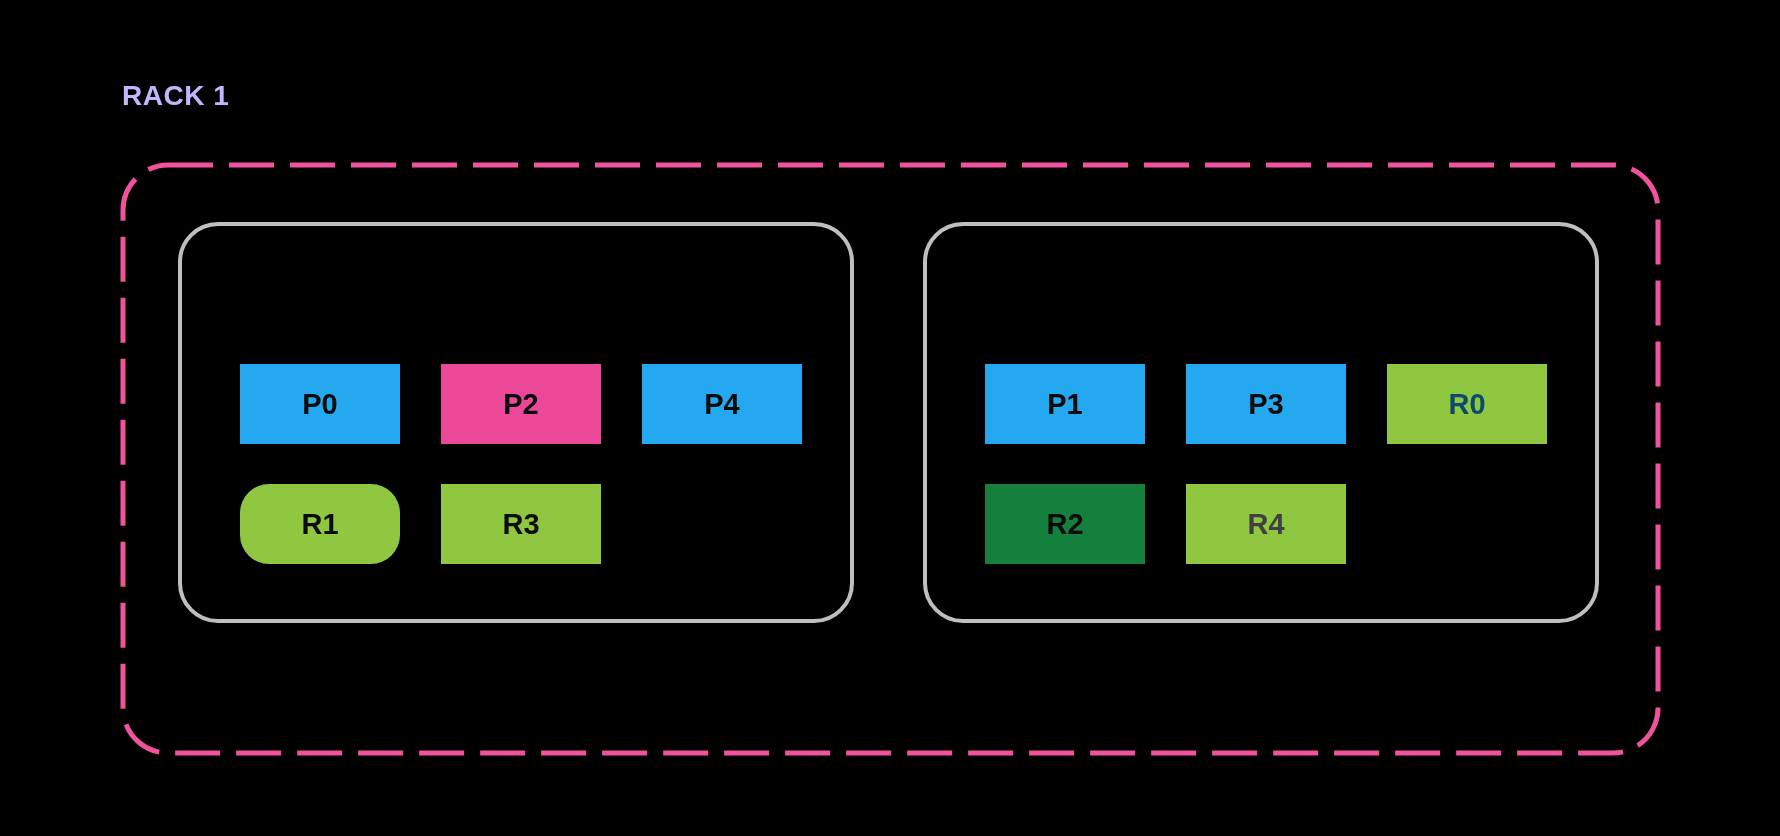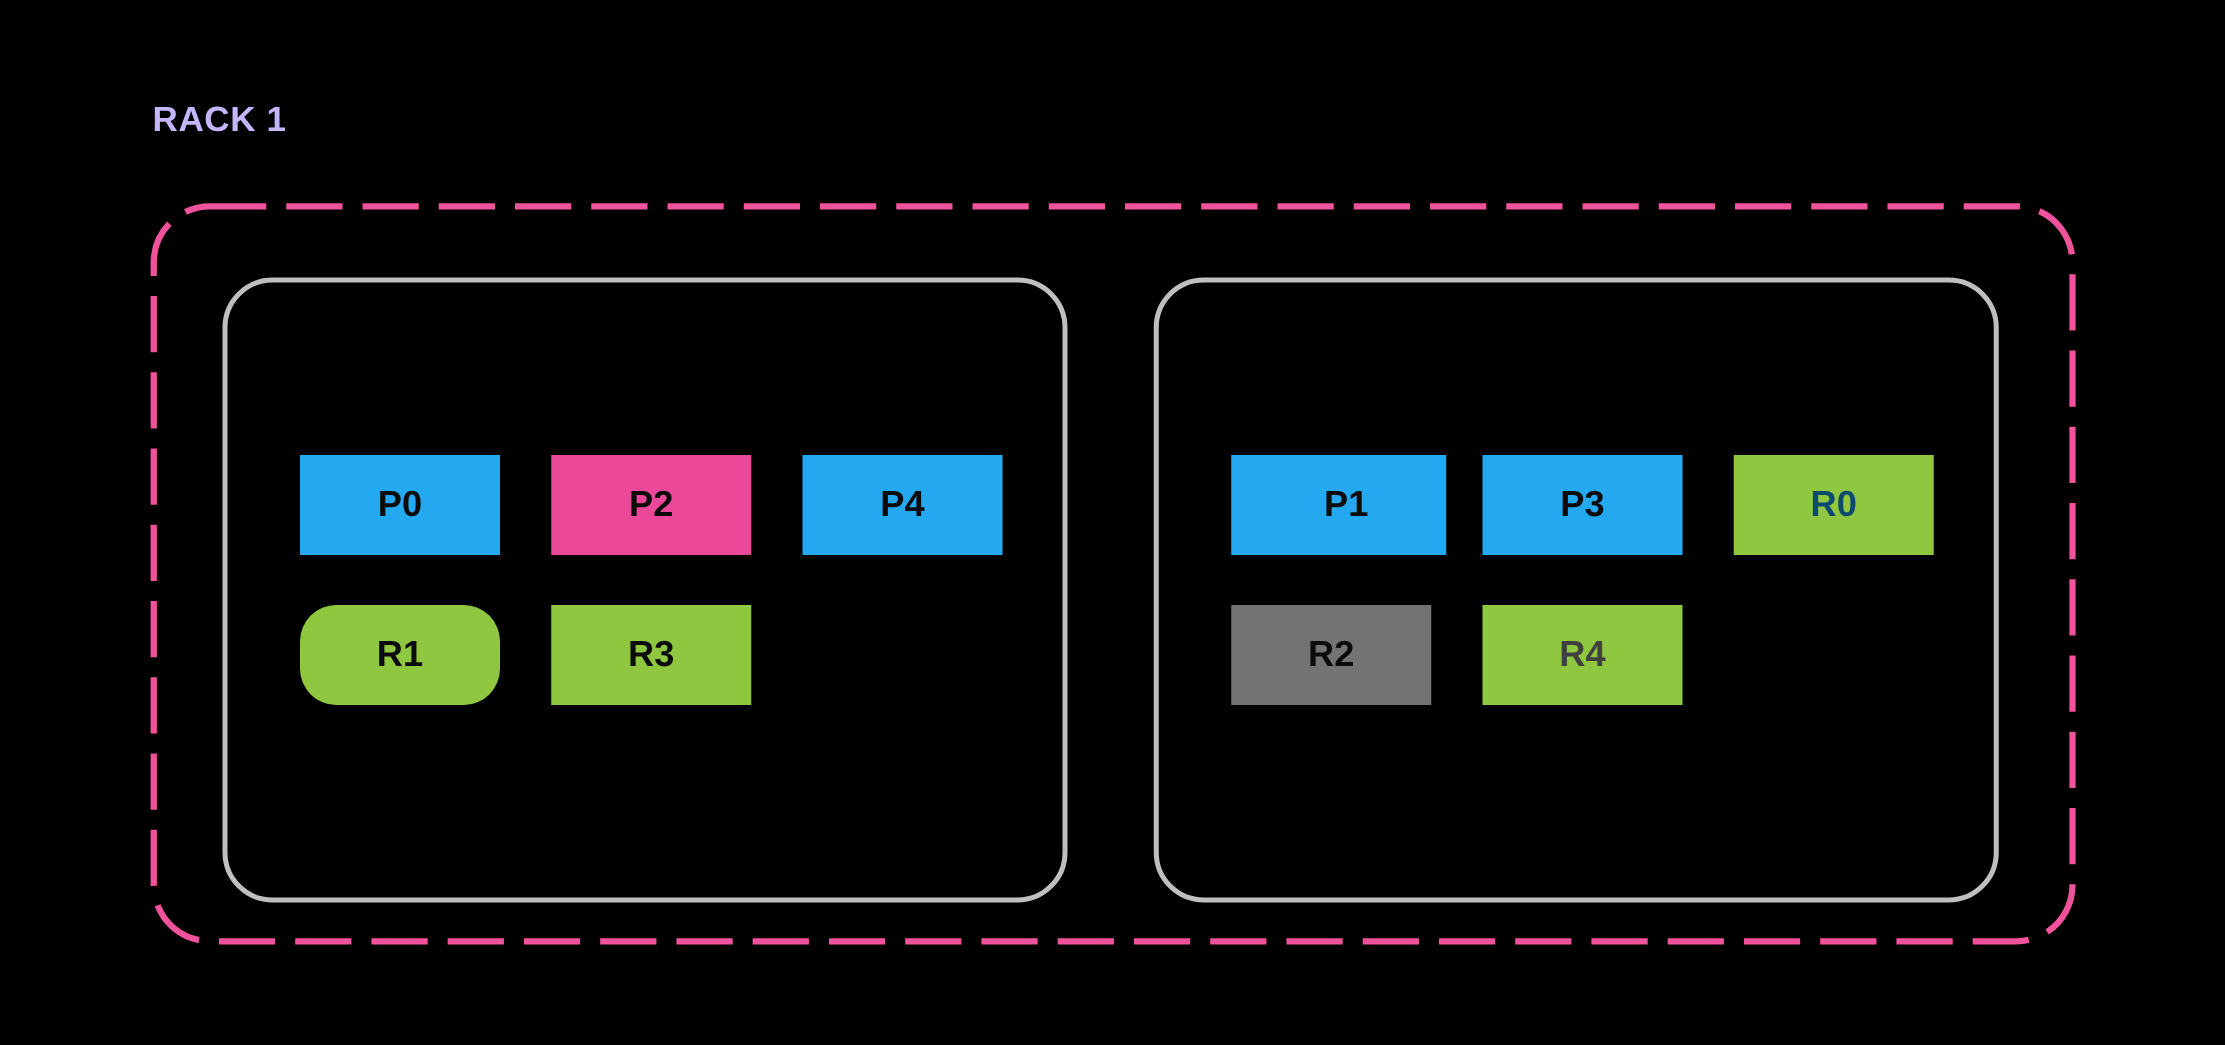"P0" .host { height: 500px -> 401px }
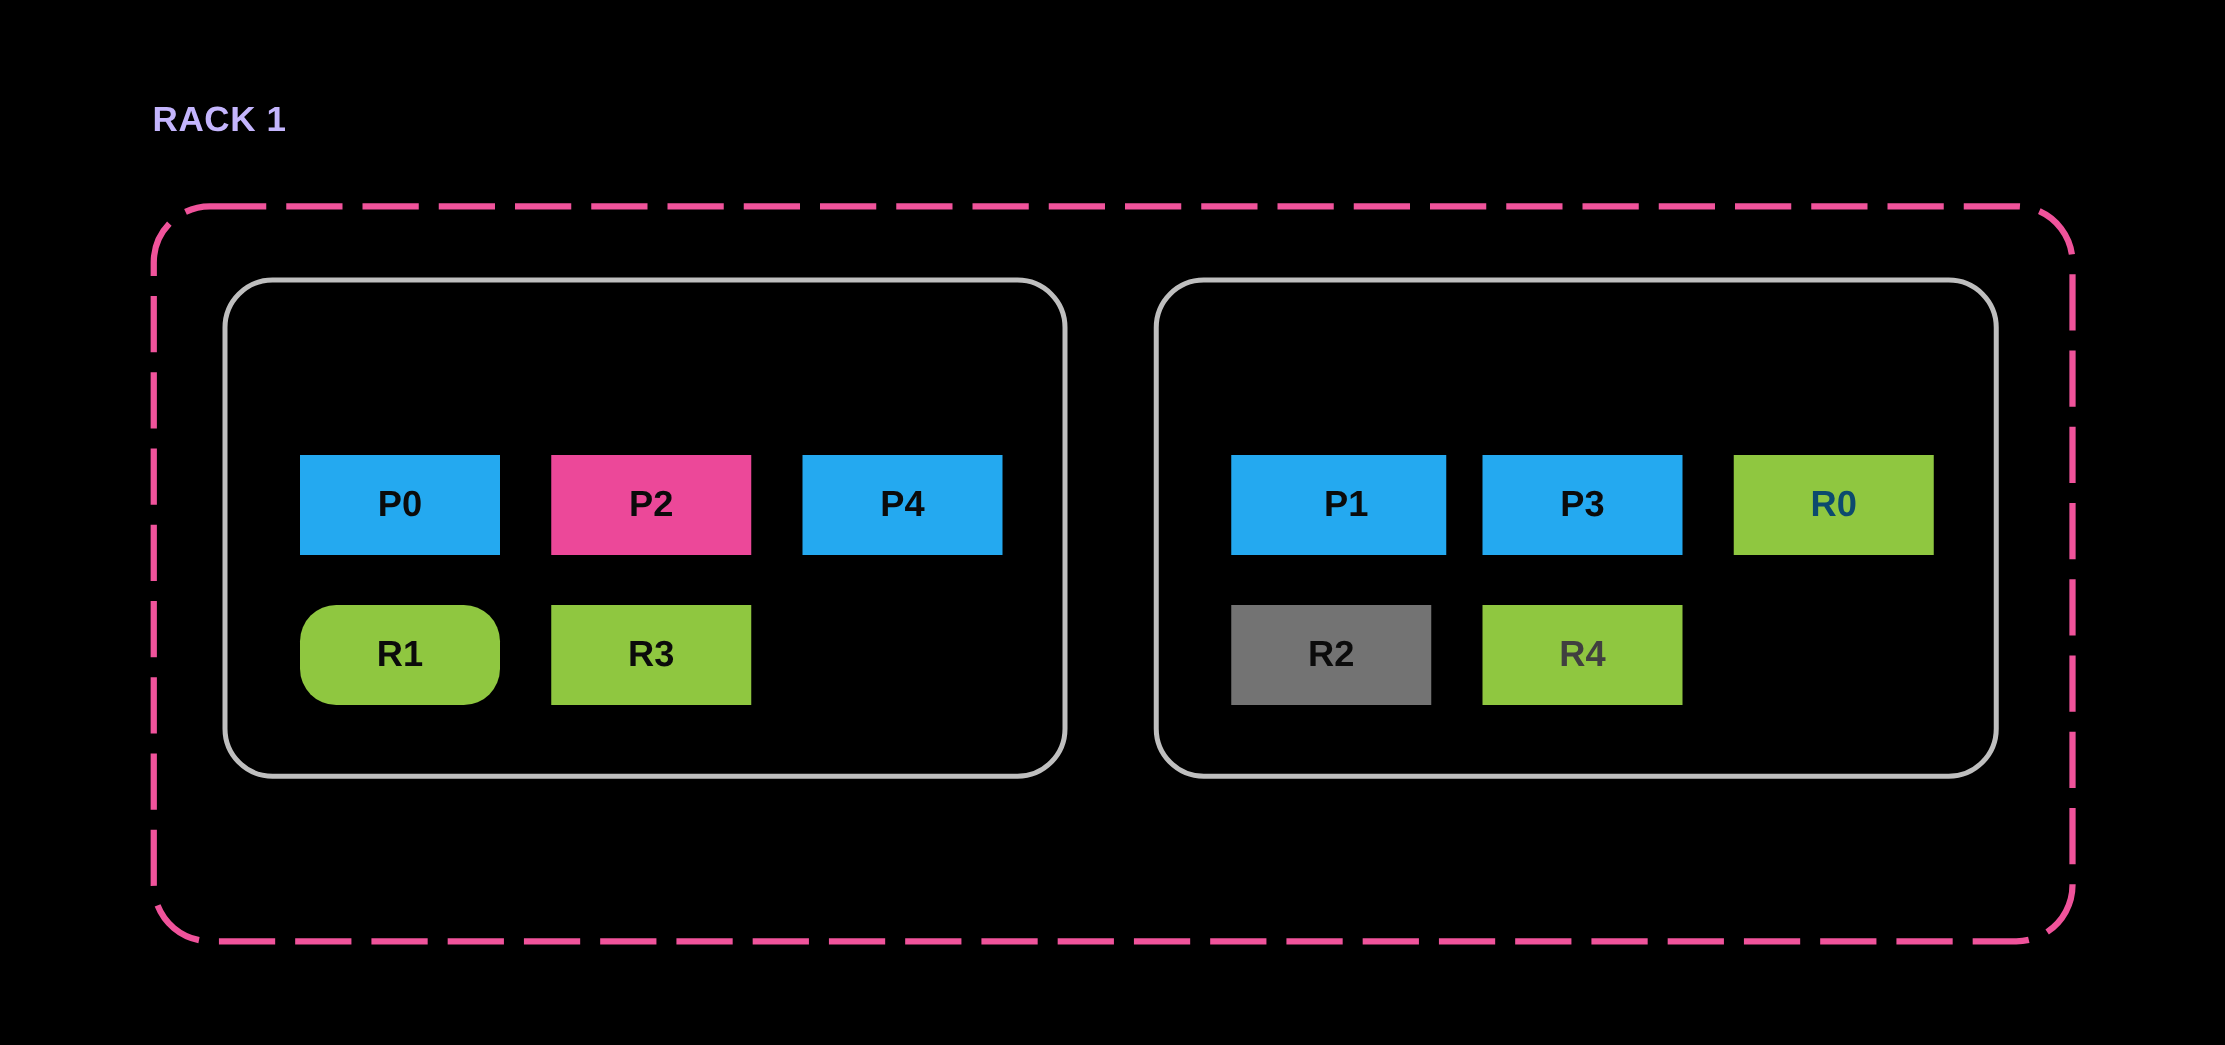"P1" div.node { padding-left: 12px -> none }
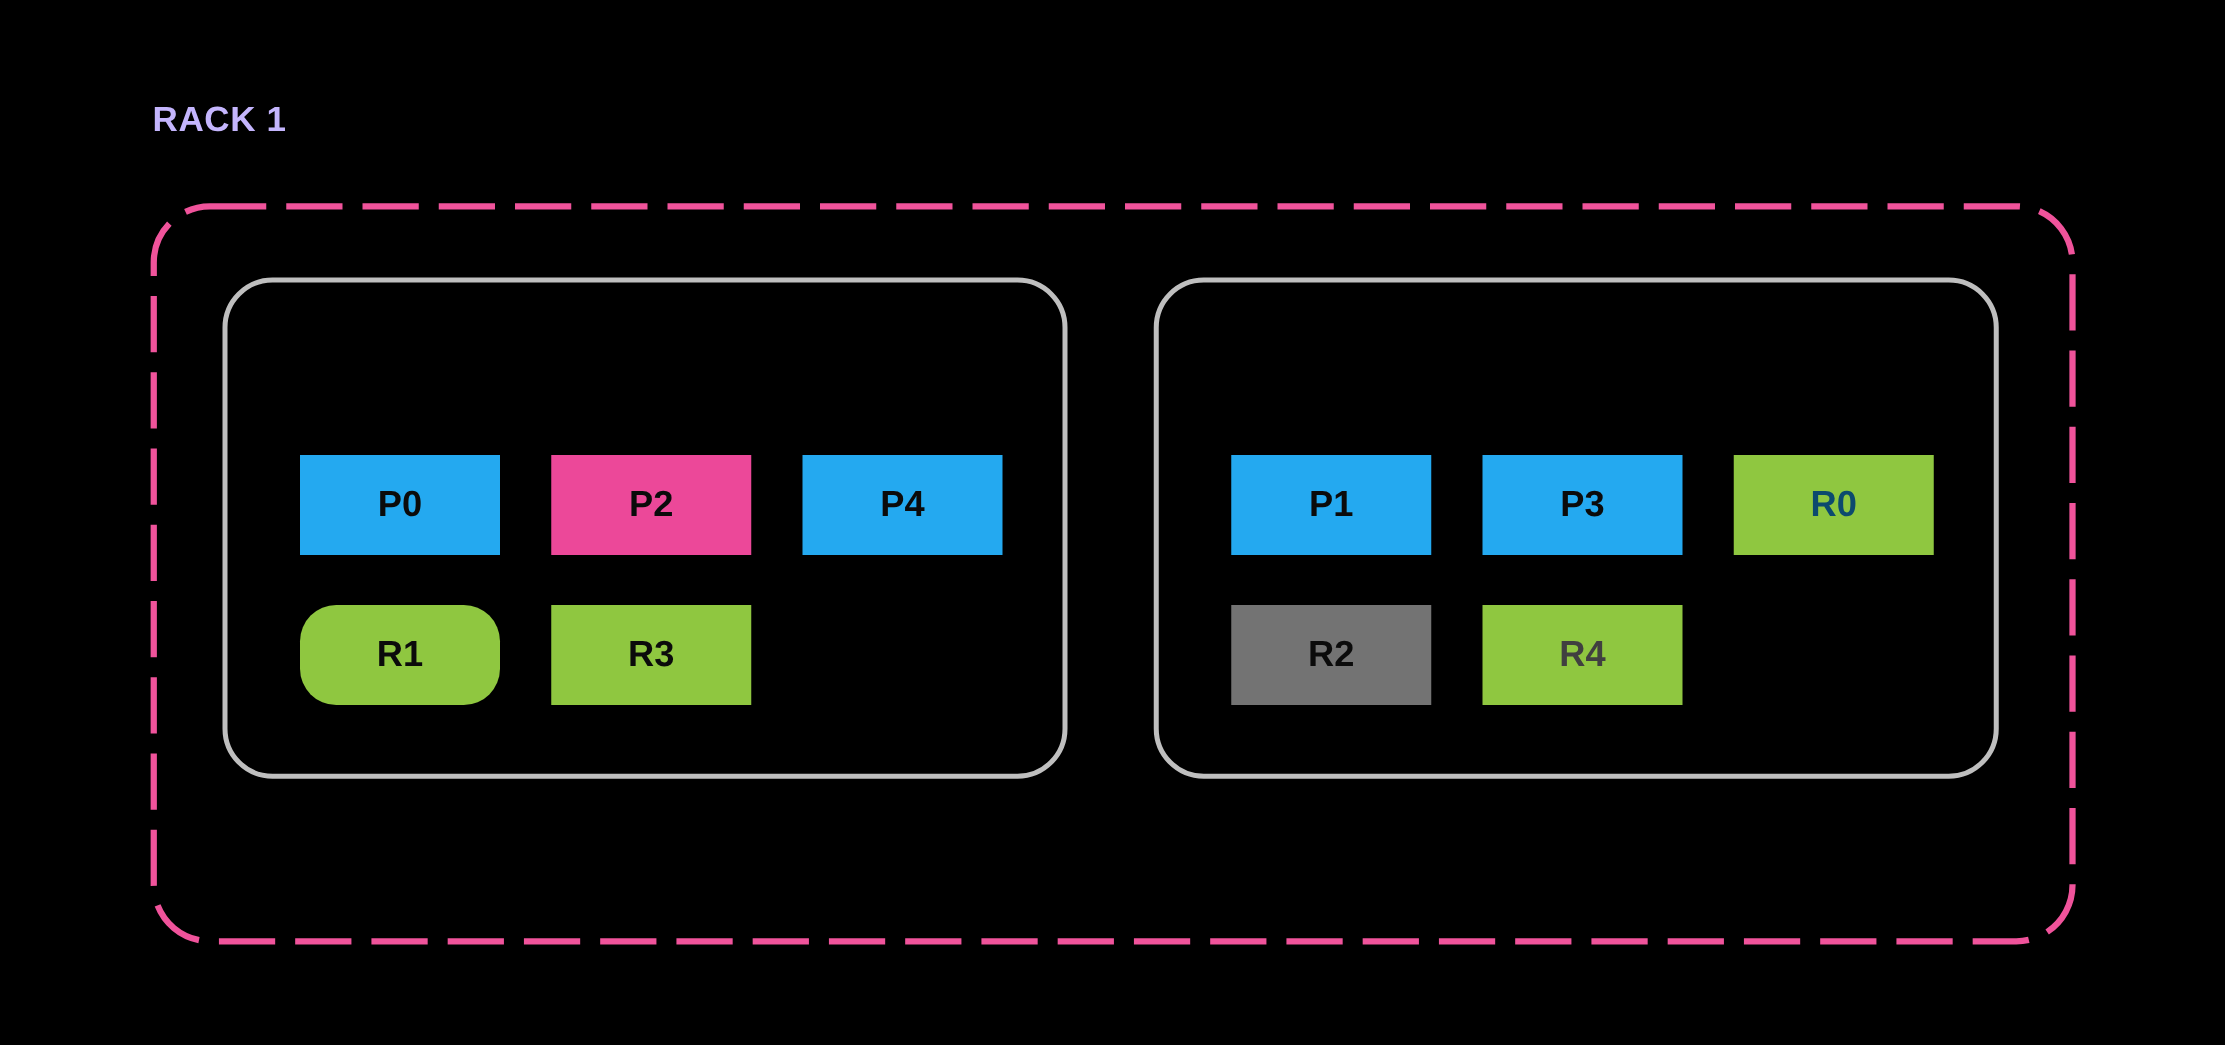"R2" div.node { background: #737373 -> #15803d }
